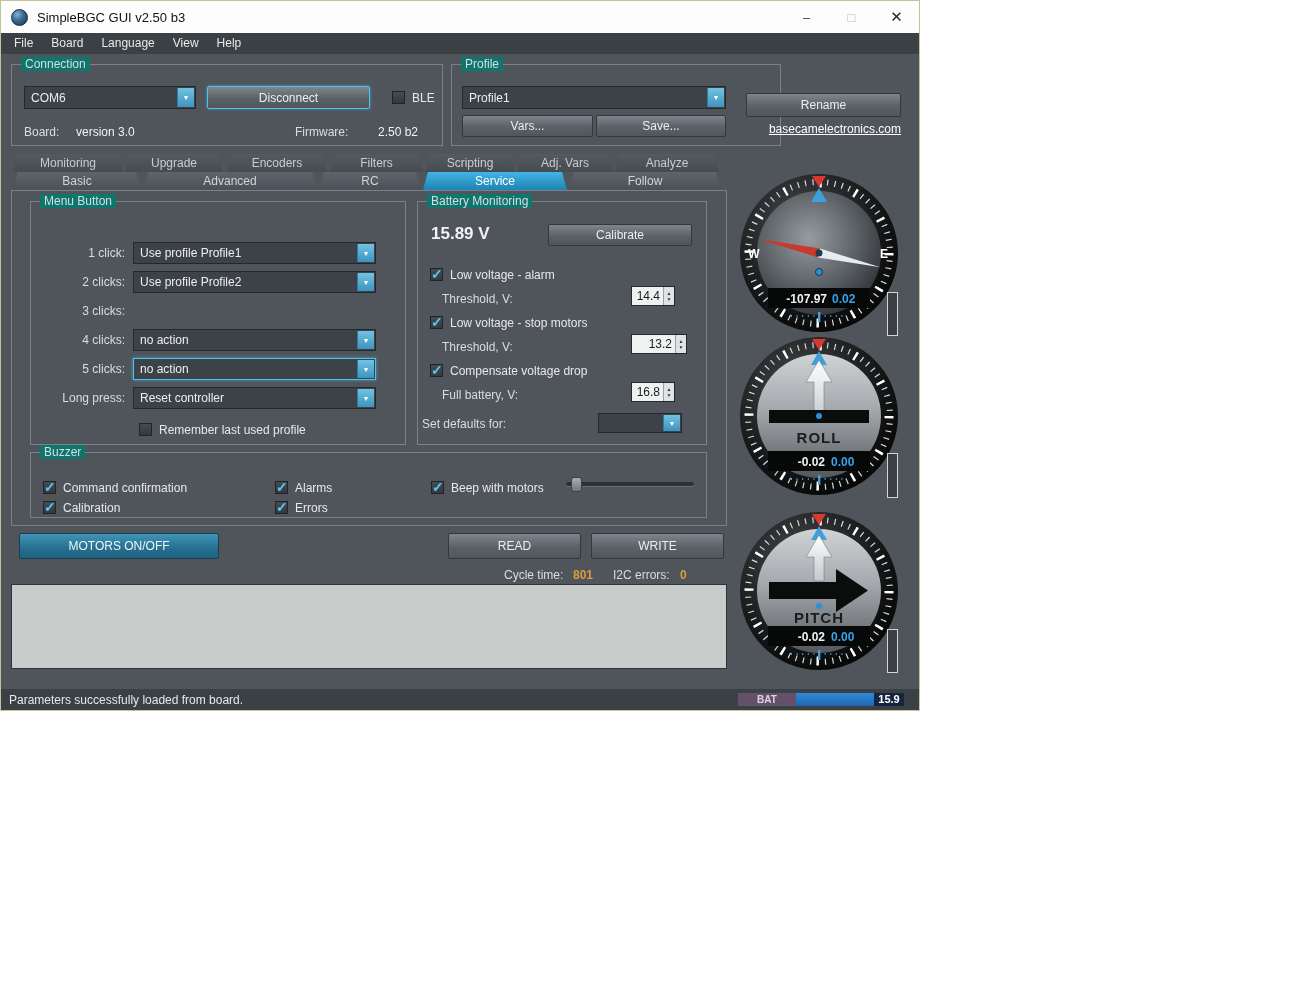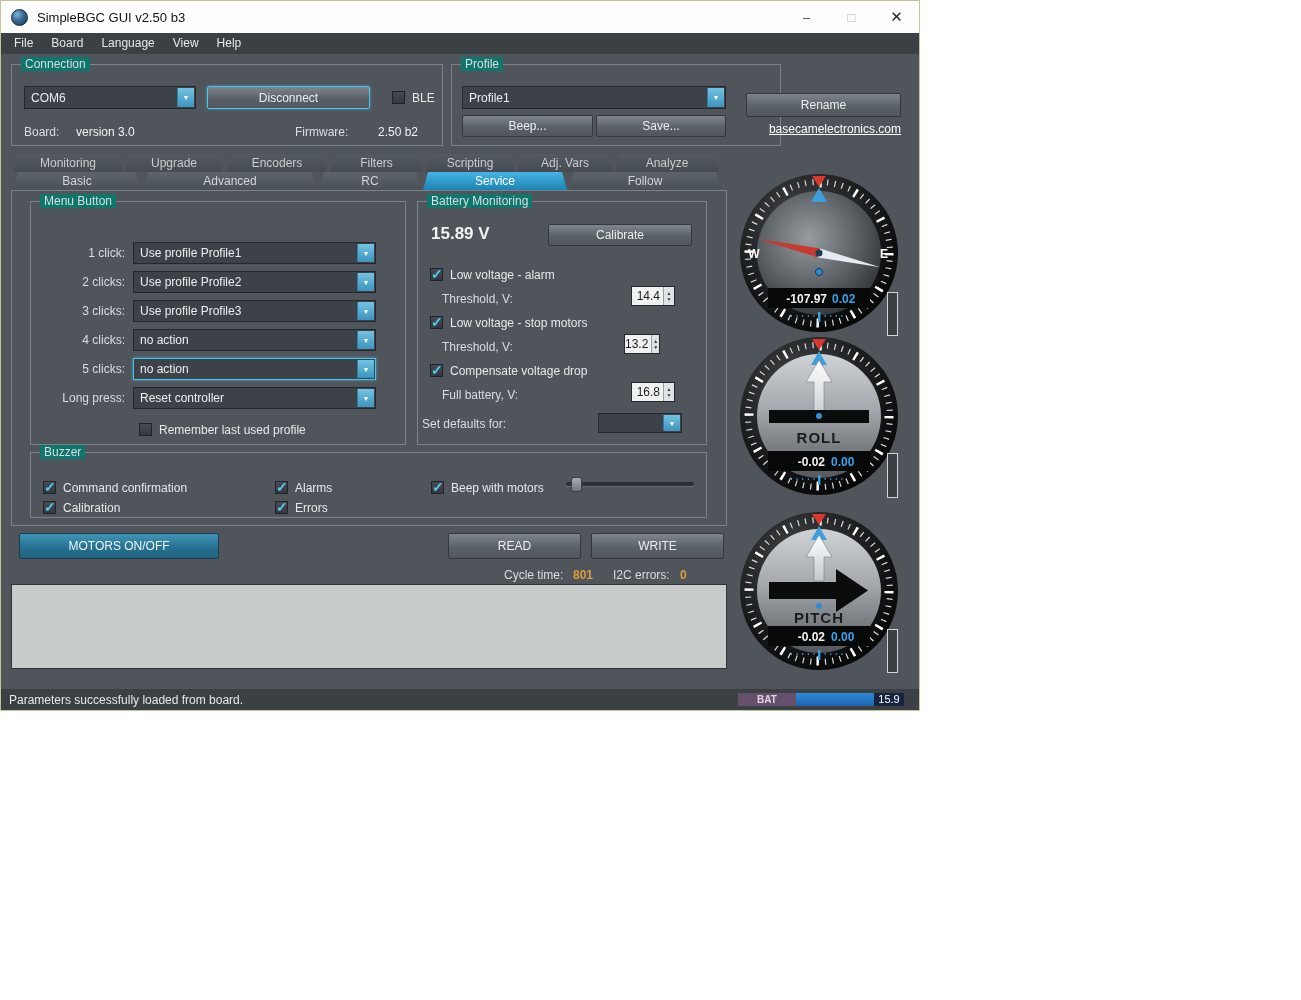"Beep..." div.btn { text: Beep -> Vars }
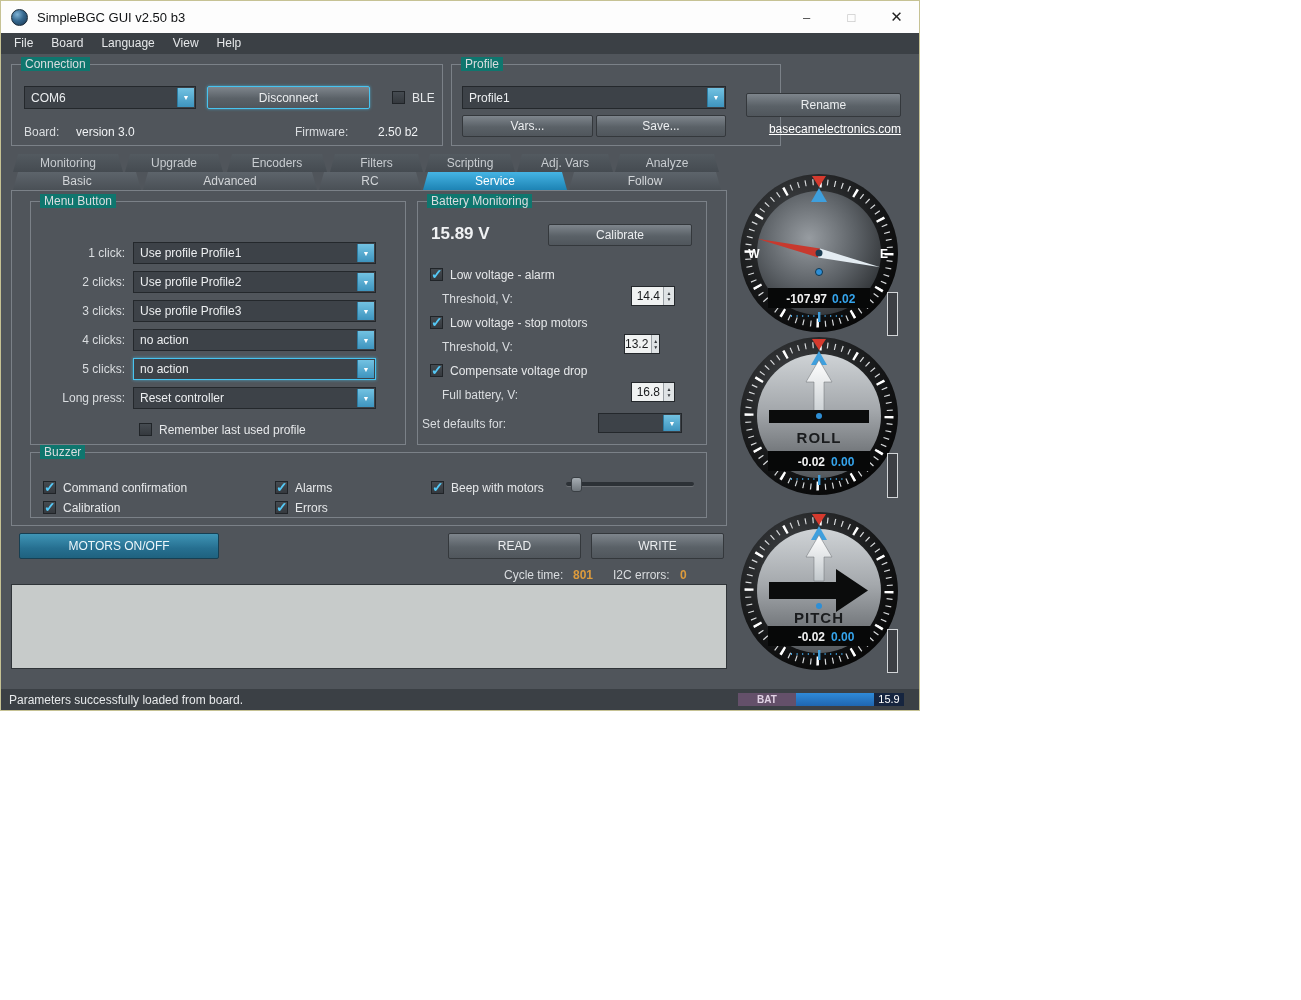"Use profile Profile3" div.combo { html: <div> <span>Use profile Profile3</span> <span></span> </div> -> none }
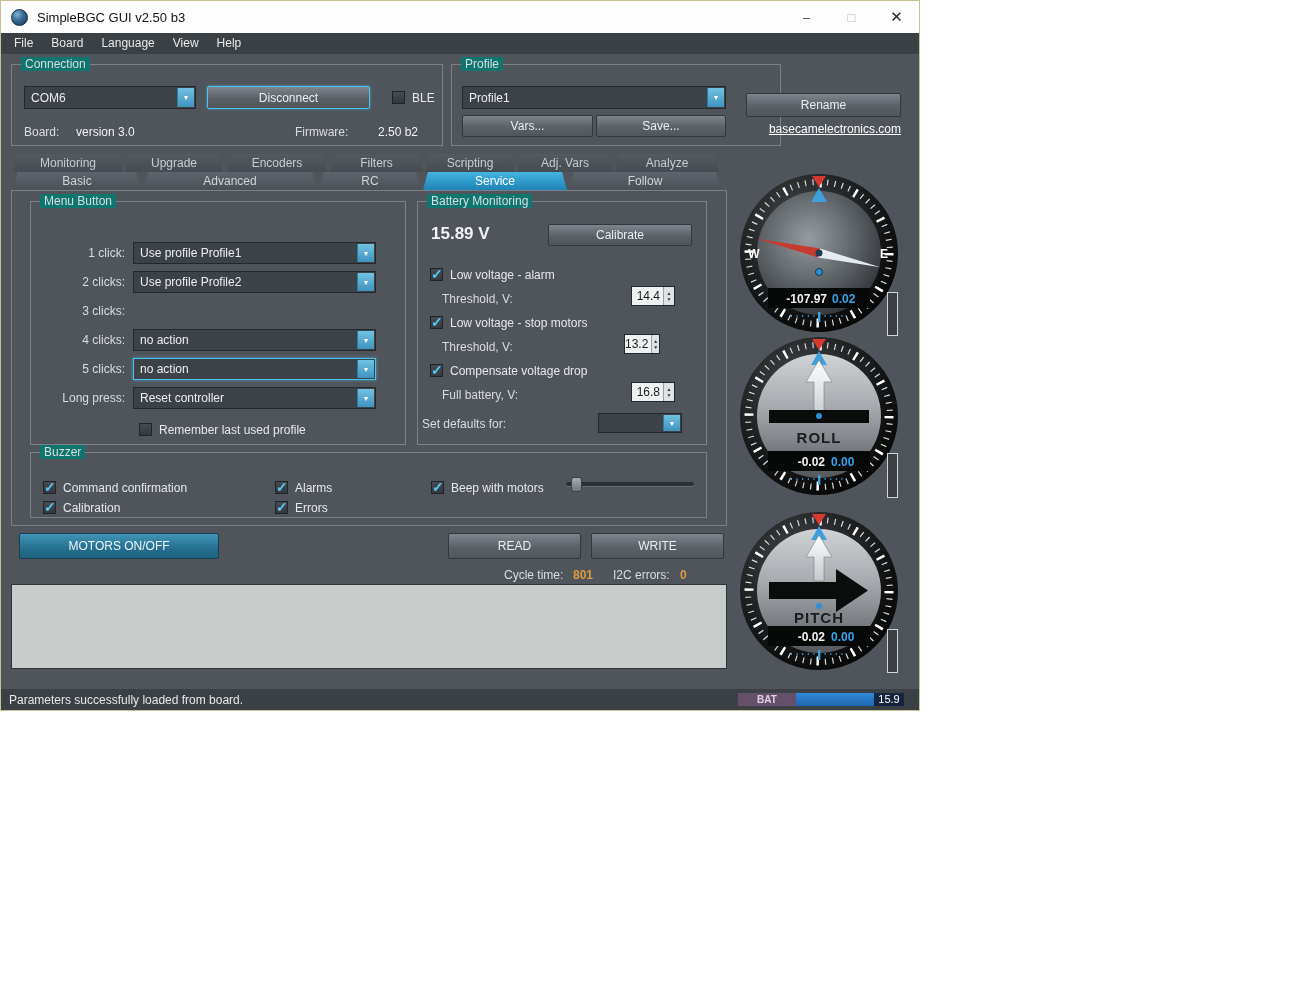"13.2" div.spinner { left: 206px -> 213px; width: 36px -> 56px }
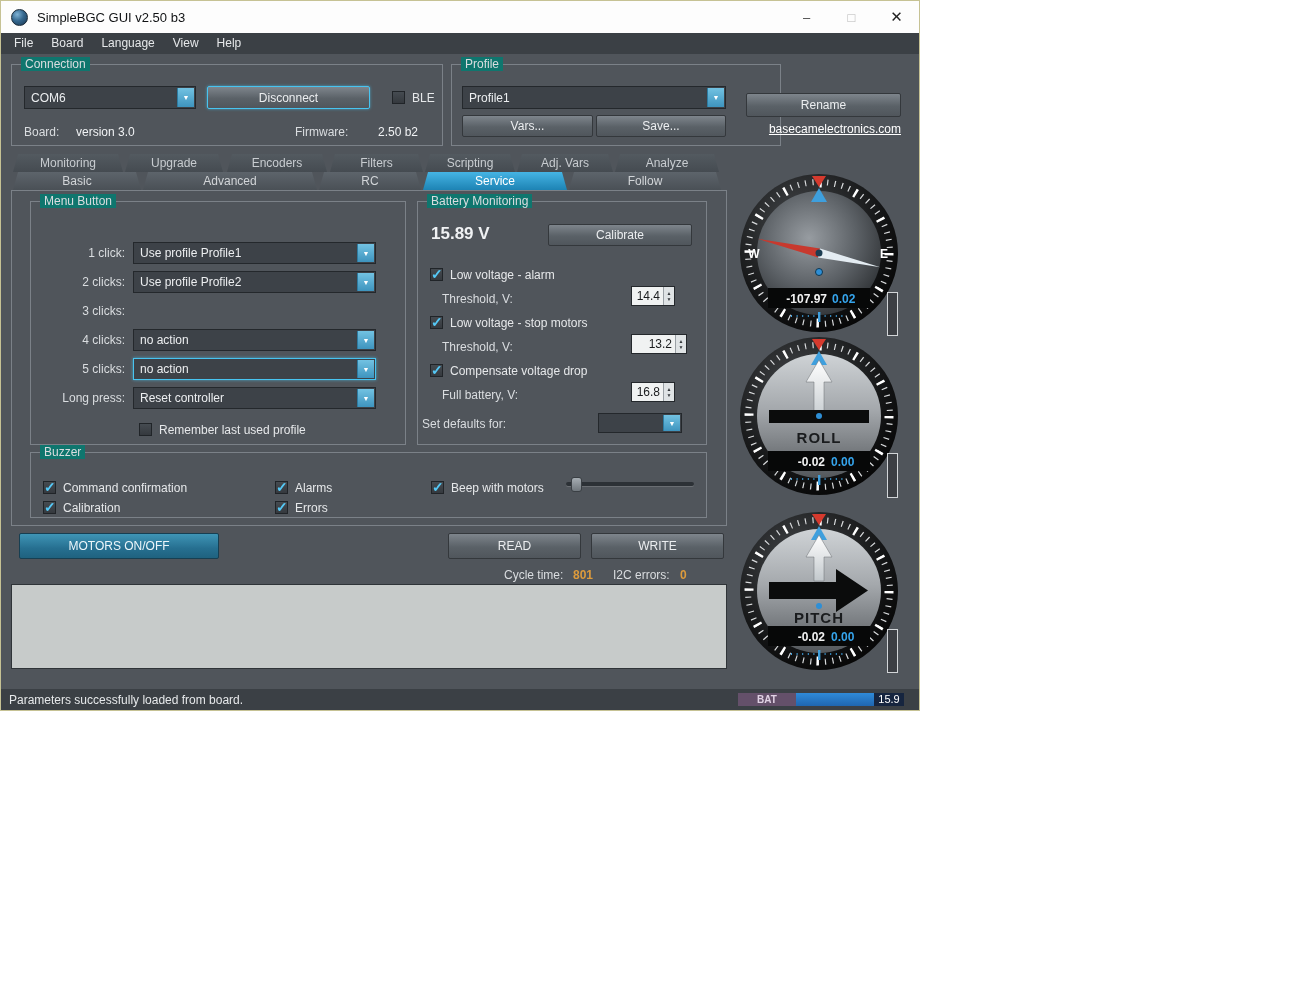"15.9" .bat-value { font-weight: normal -> bold }
